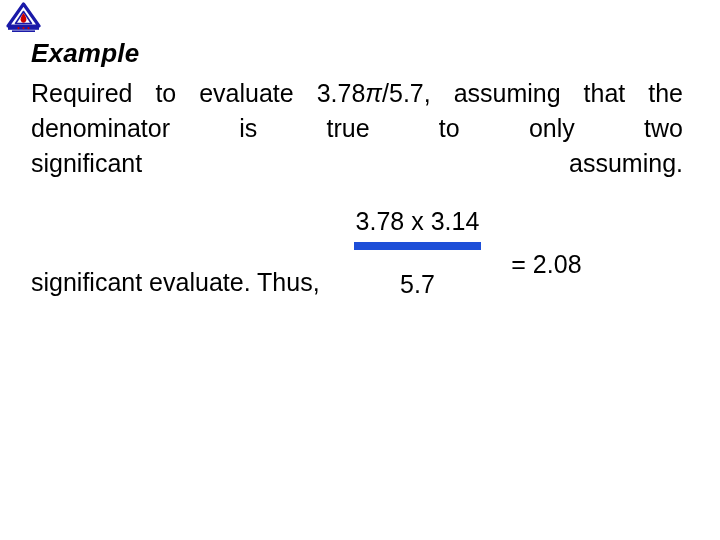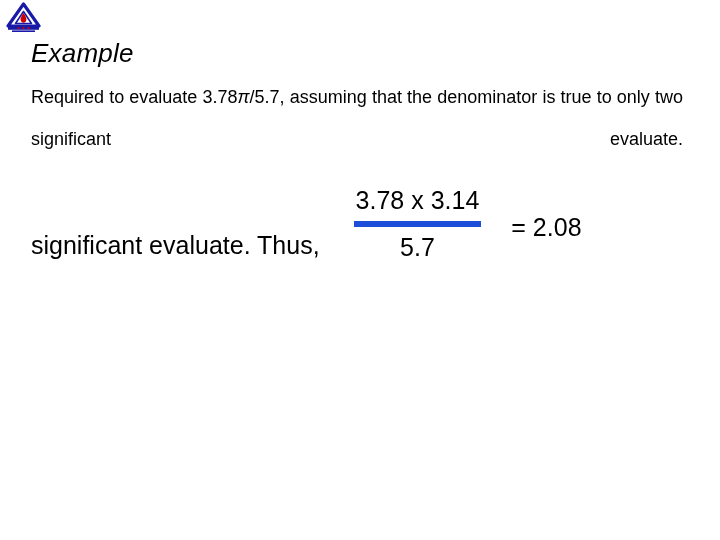"Example" .heading { font-weight: normal -> bold }
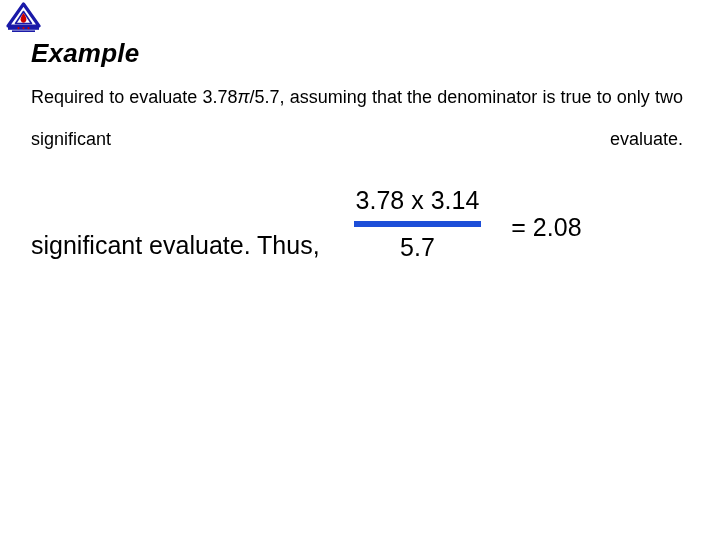"Required to evaluate 3.78π/5.7, assuming" .para { font-size: 18px -> 25px; line-height: 42px -> 35px }
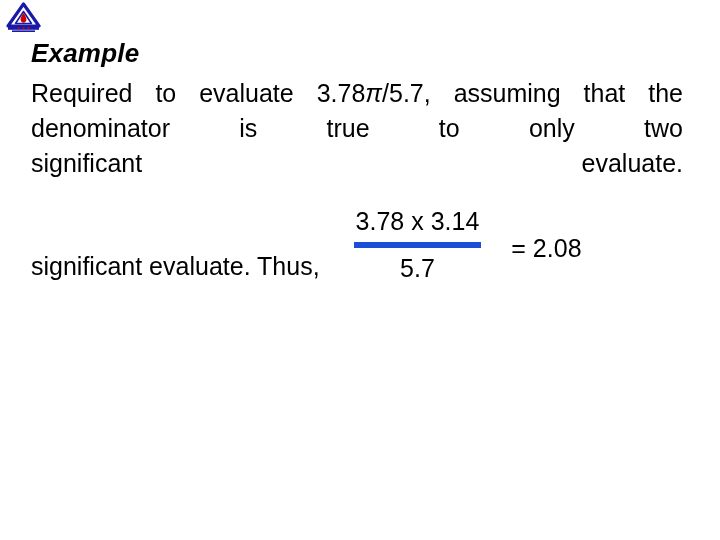"significant evaluate." span.lastline { text: evaluate -> assuming }
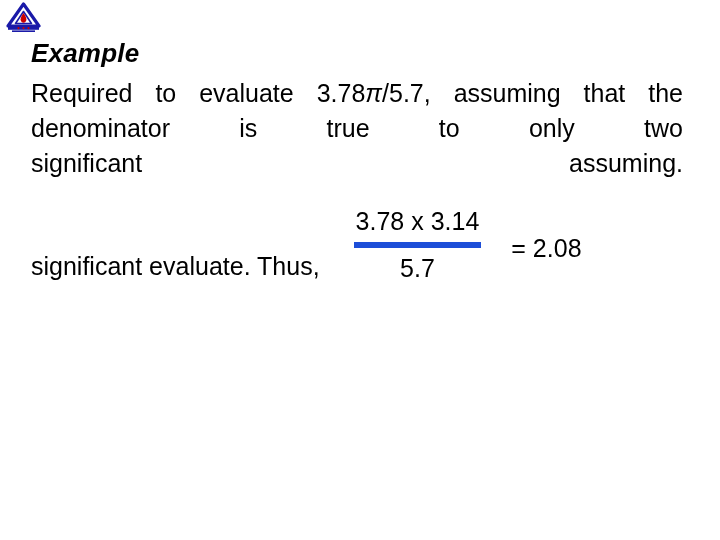"3.78 x 3.14" .frac .numer { border-bottom: 6px solid #1d4ed8 -> 8px solid #1d4ed8 }
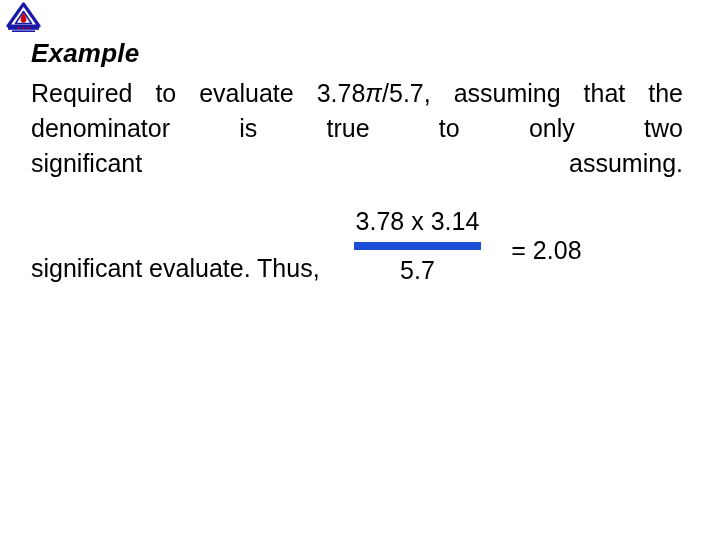"5.7" .frac .denom { padding-top: 2px -> 16px }
